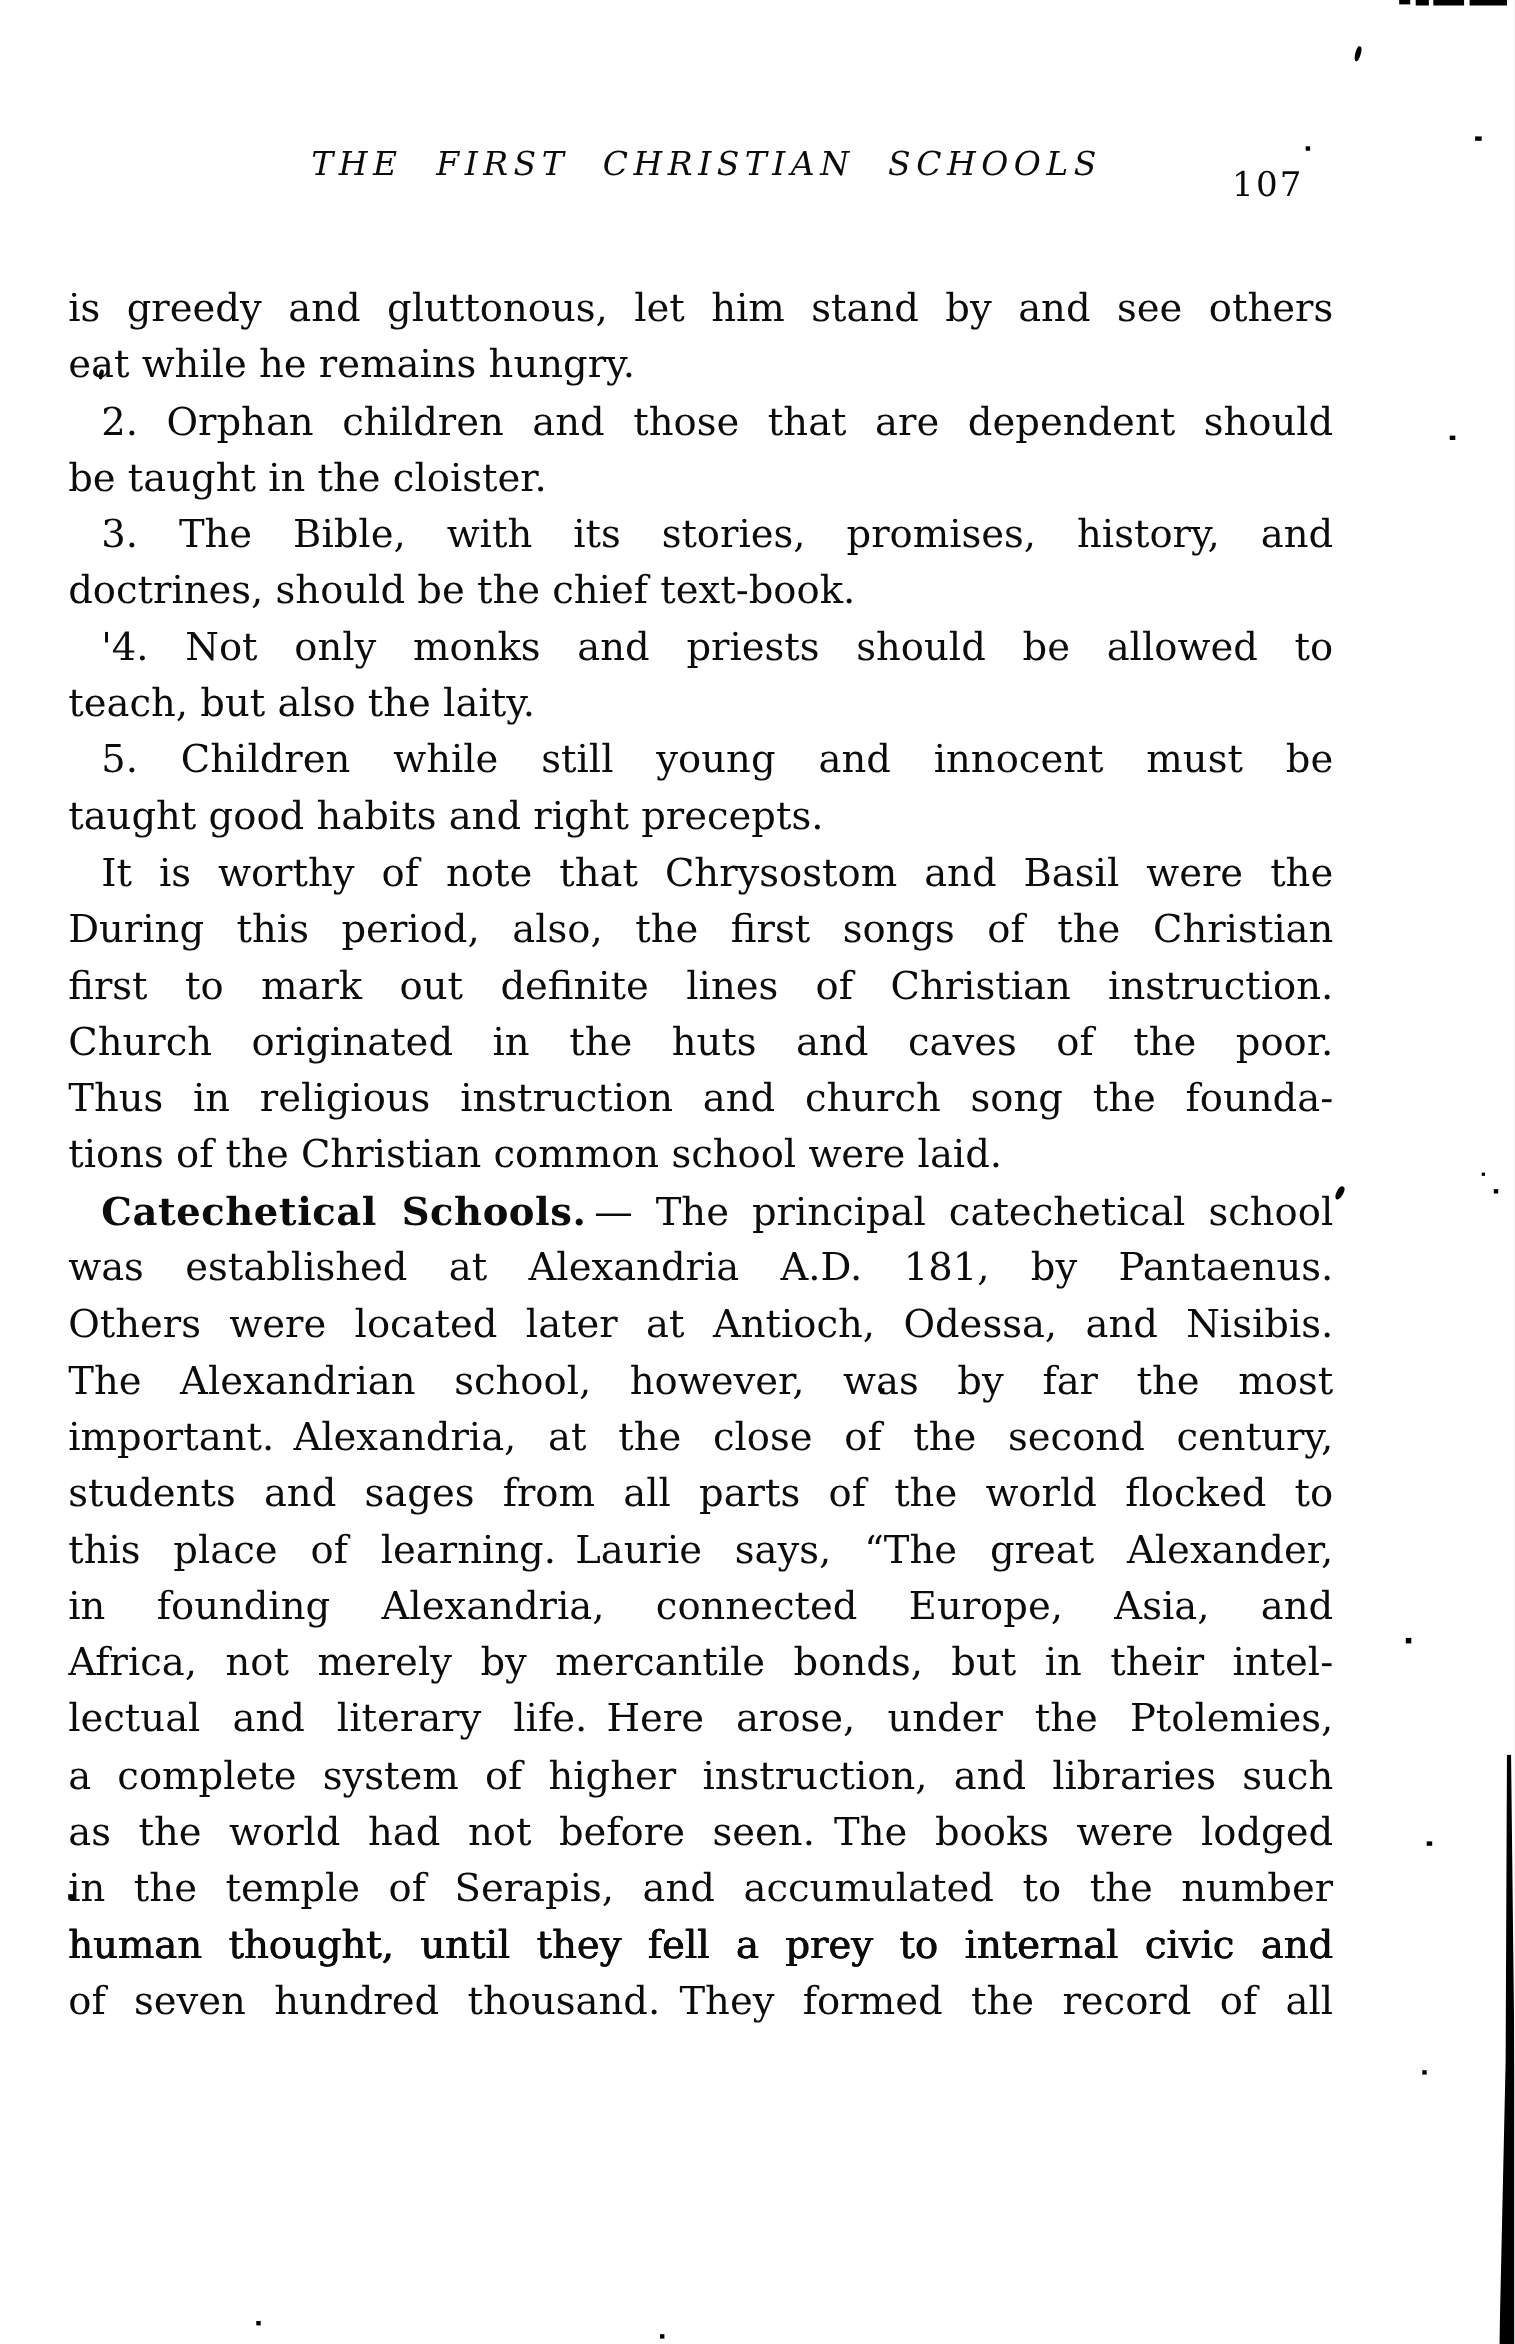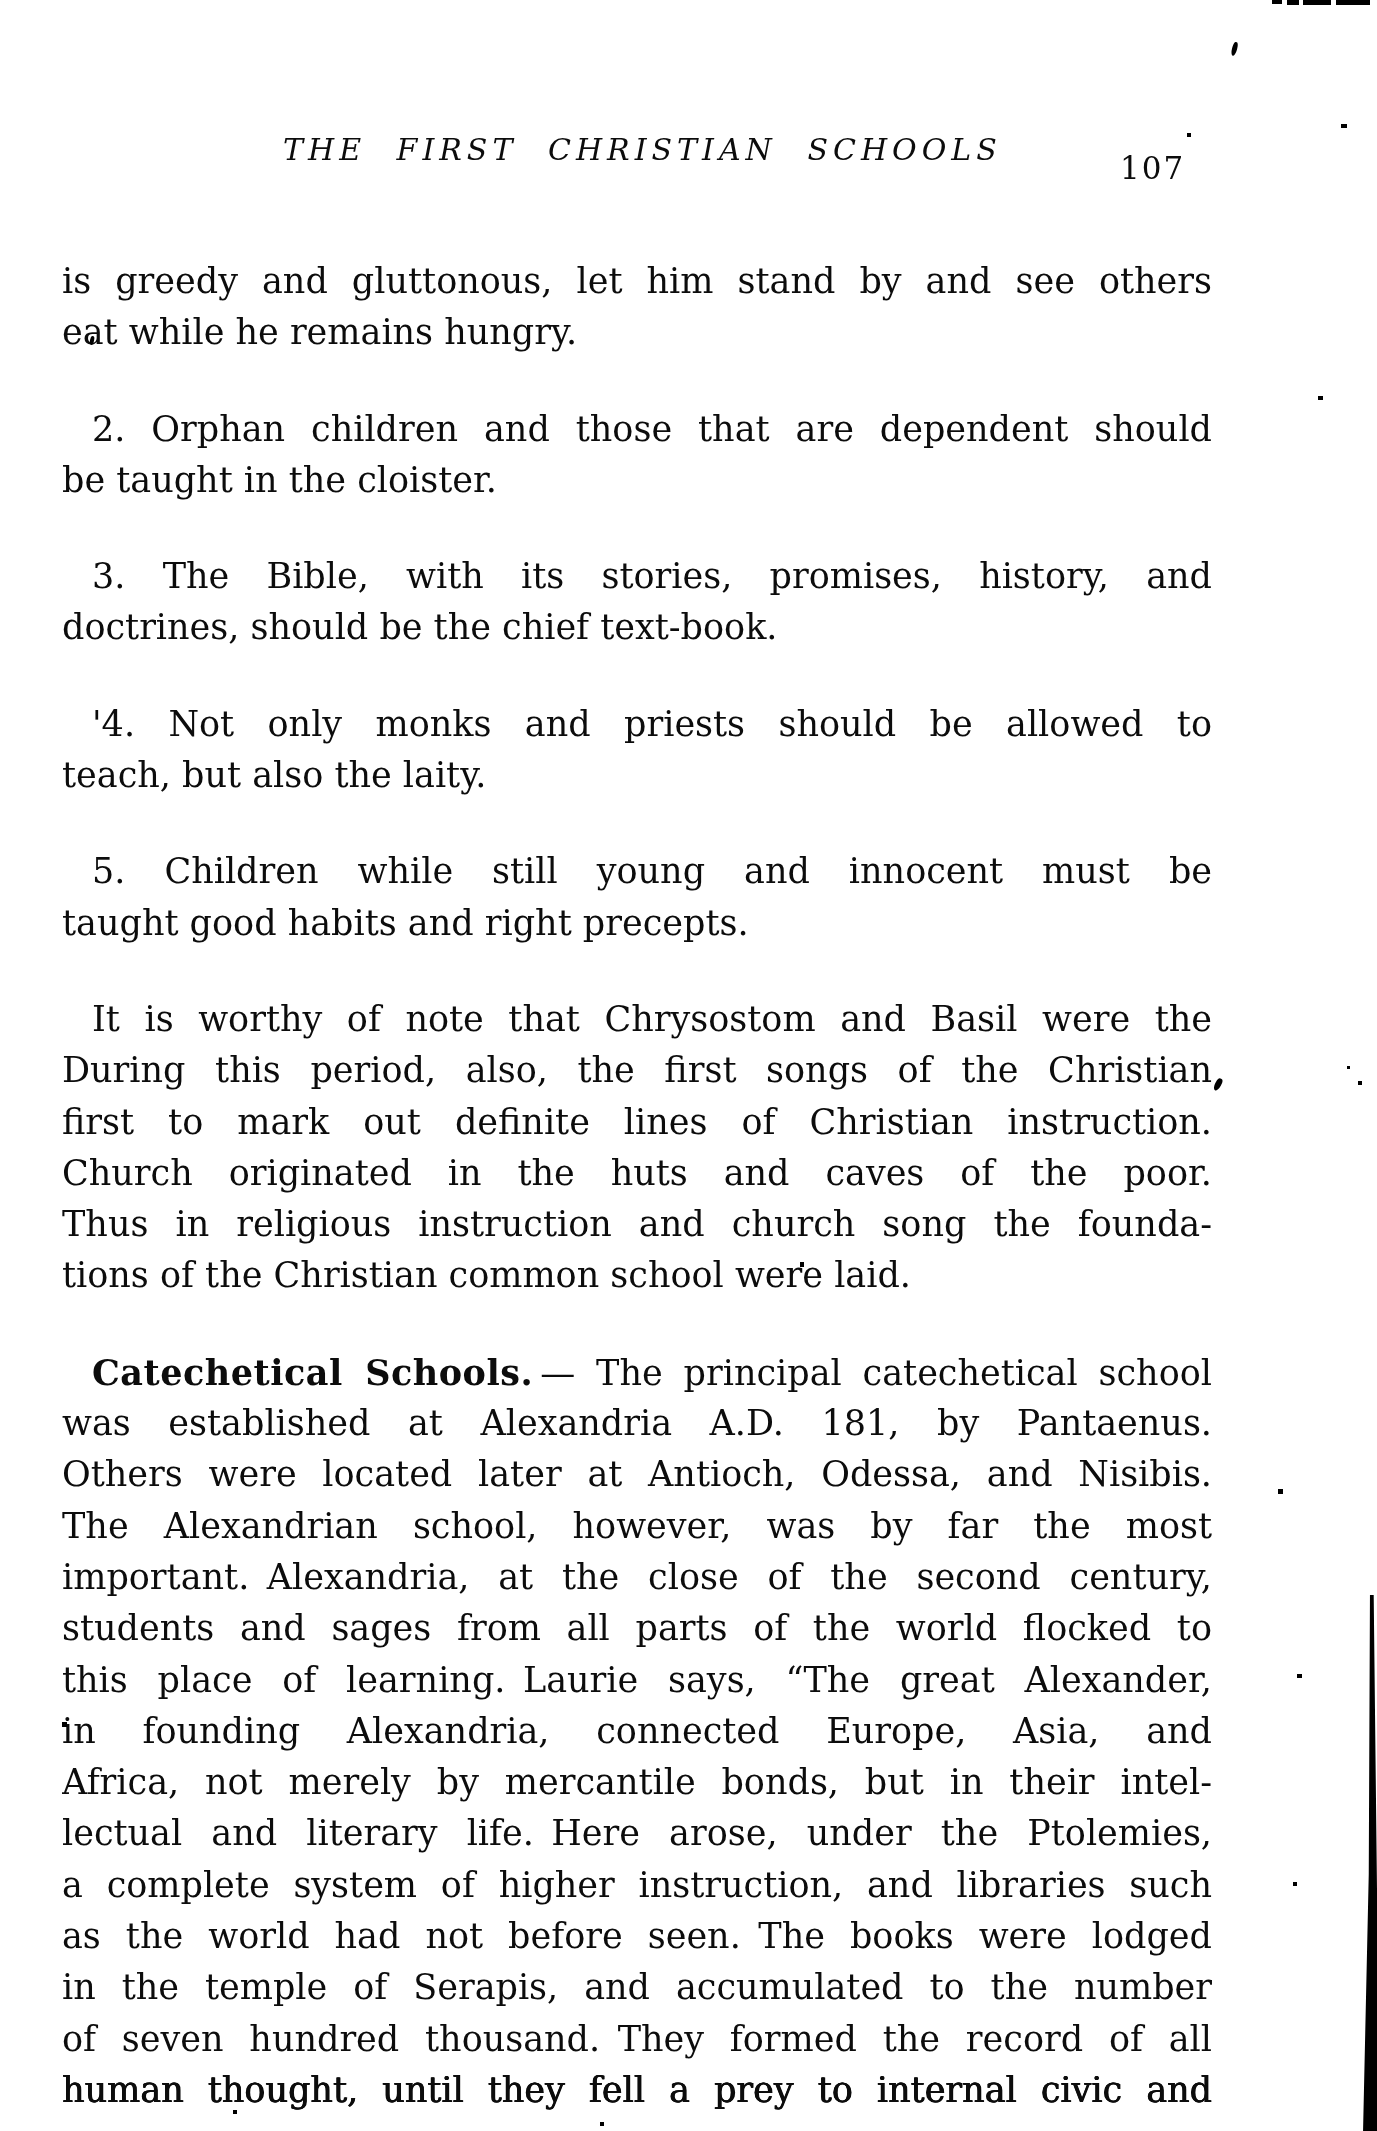"2. Orphan children and those" .line.ind { margin-top: 45px -> none }
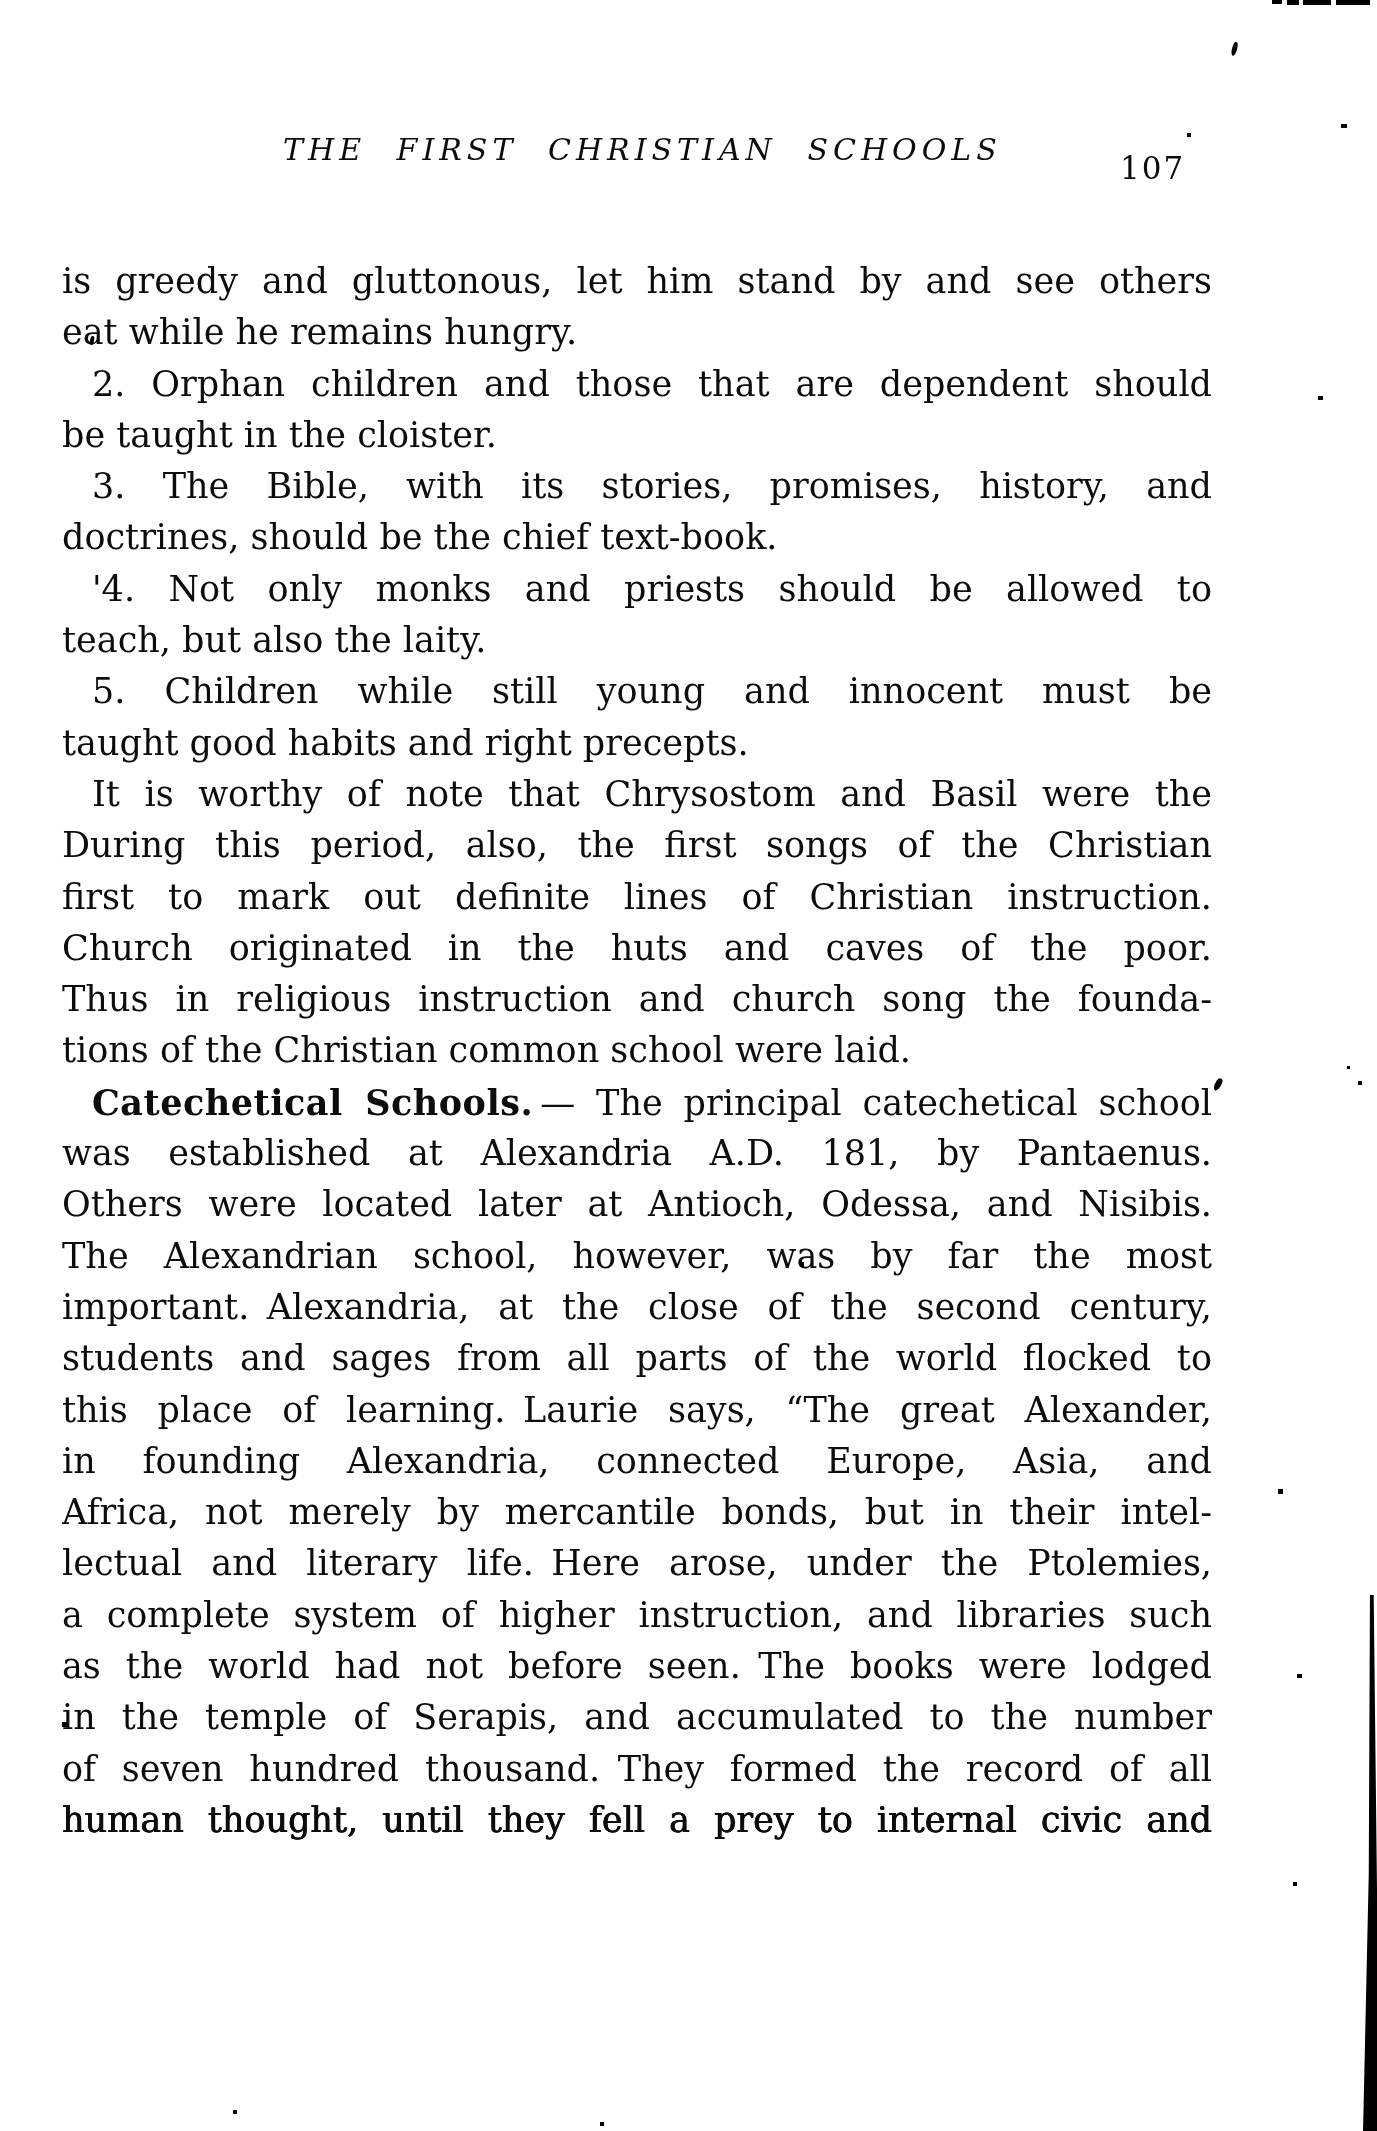"of seven hundred thousand. They" div.line { order: before "human thought, until they fell" -> after "human thought, until they fell" }
